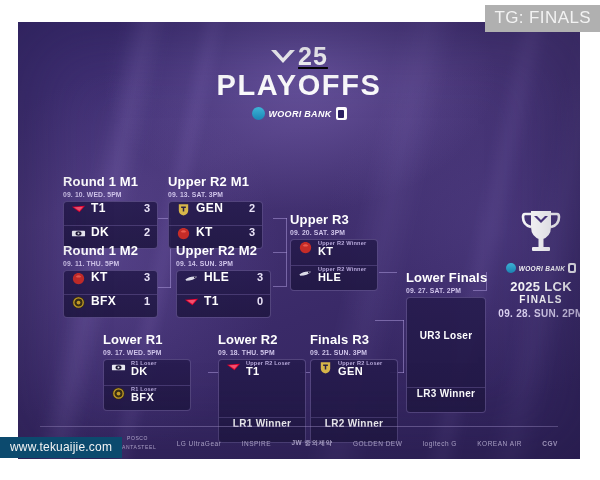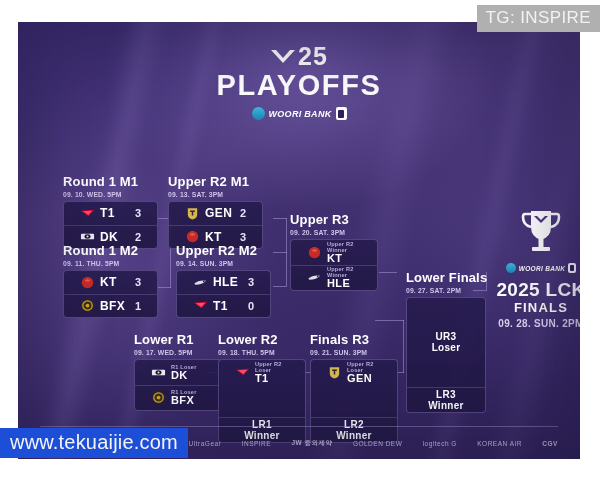"TG: INSPIRE" div.tag-overlay { text: INSPIRE -> FINALS }
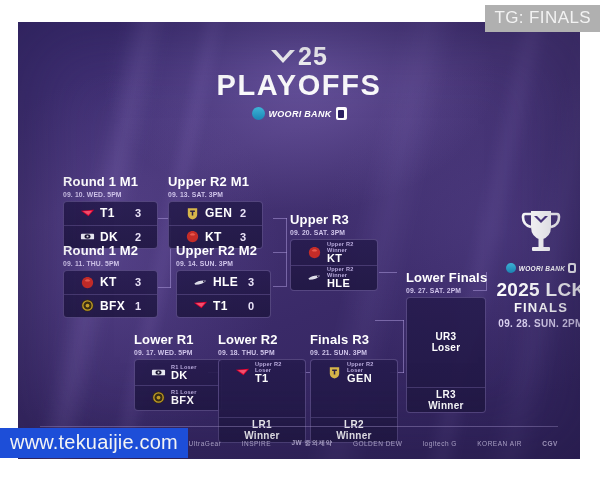"25" .logo-row { text-decoration: none -> underline }
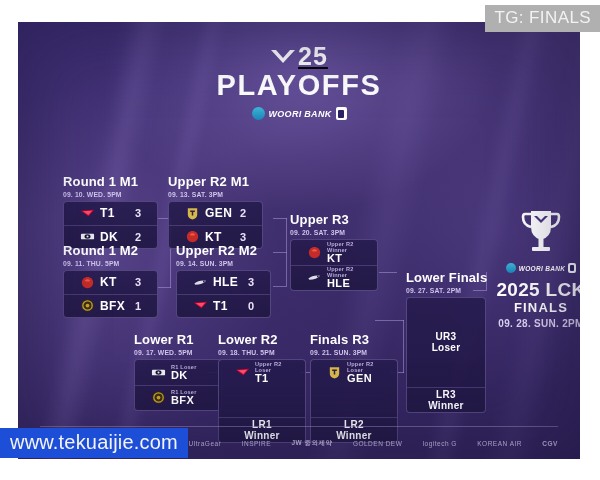"T1" .row { align-items: center -> none; padding: 0 16px -> 0 7px }
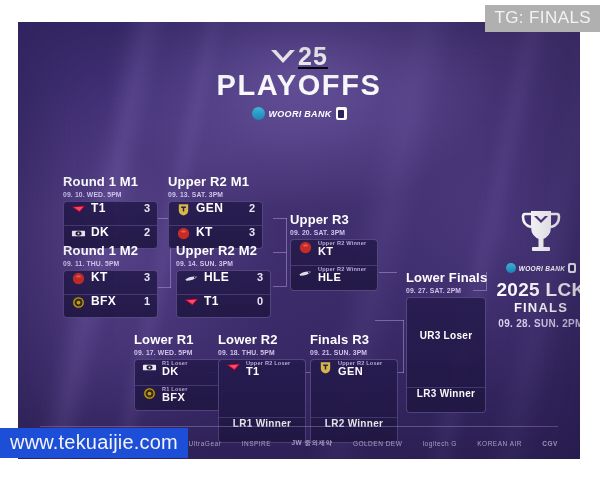"2025 LCK" .f-line1 { font-size: 19px -> 13px }
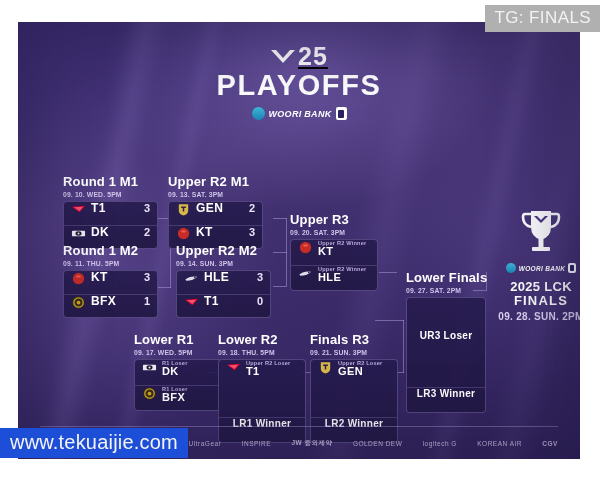"FINALS" .f-line2 { font-size: 13px -> 10px }
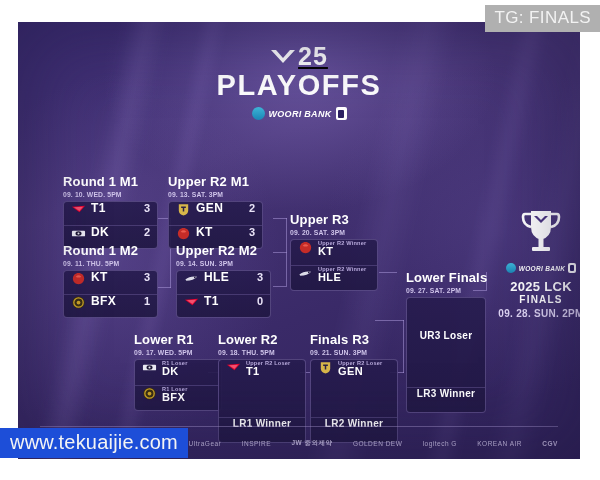"Lower R1" div.group { margin-left: 31px -> none }
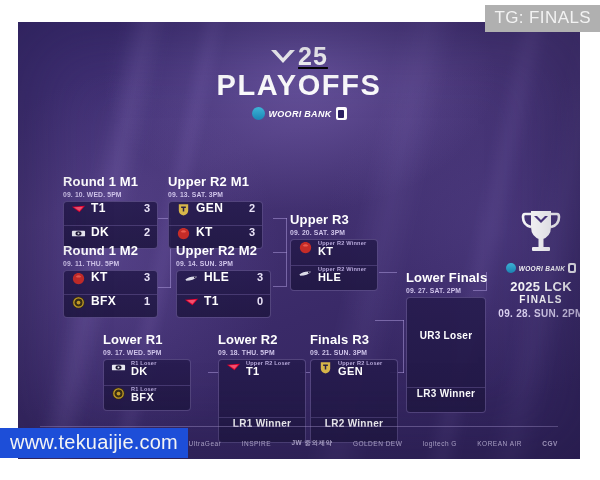"www.tekuaijie.com" .watermark { background: #1d4ed8 -> #0c4a6e; font-size: 20px -> 12px }
